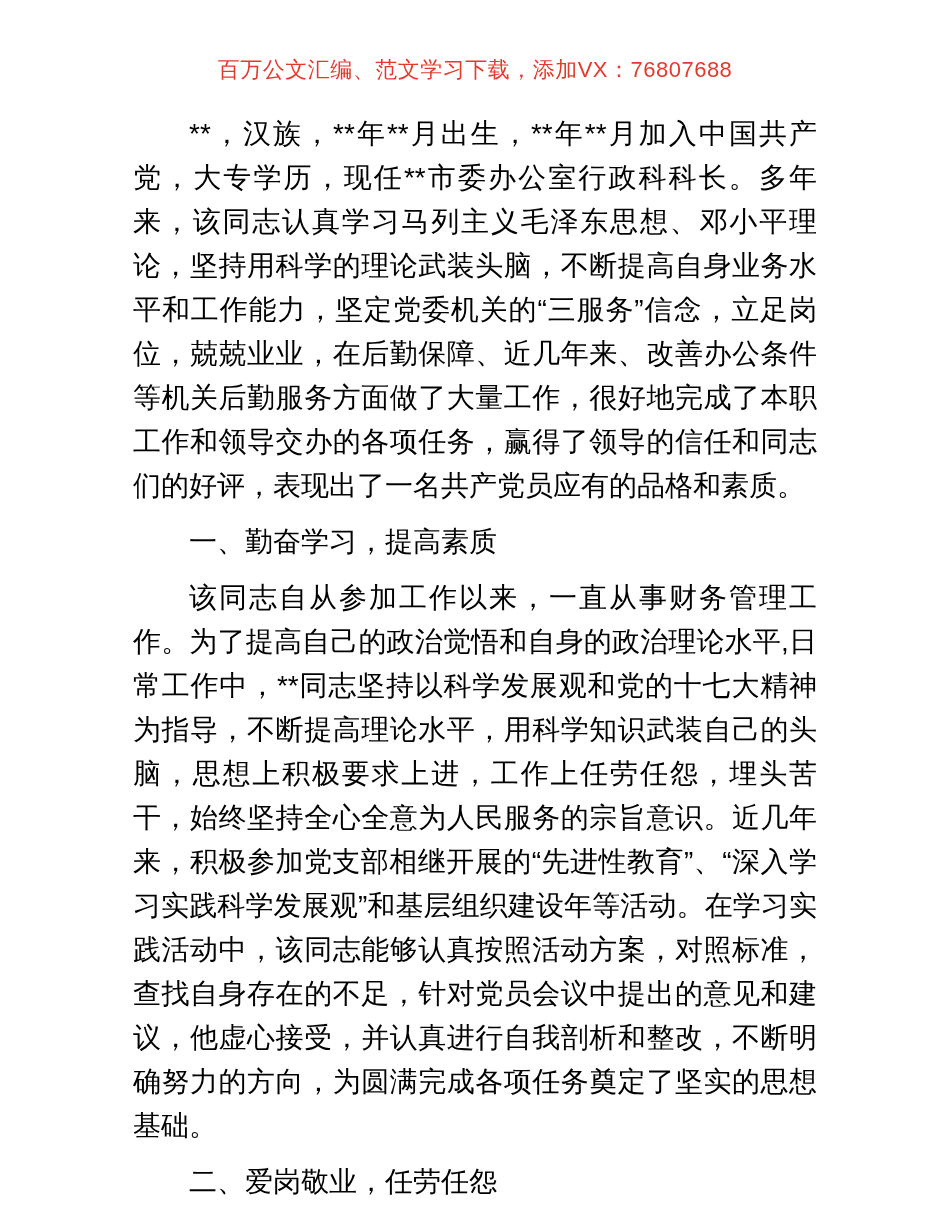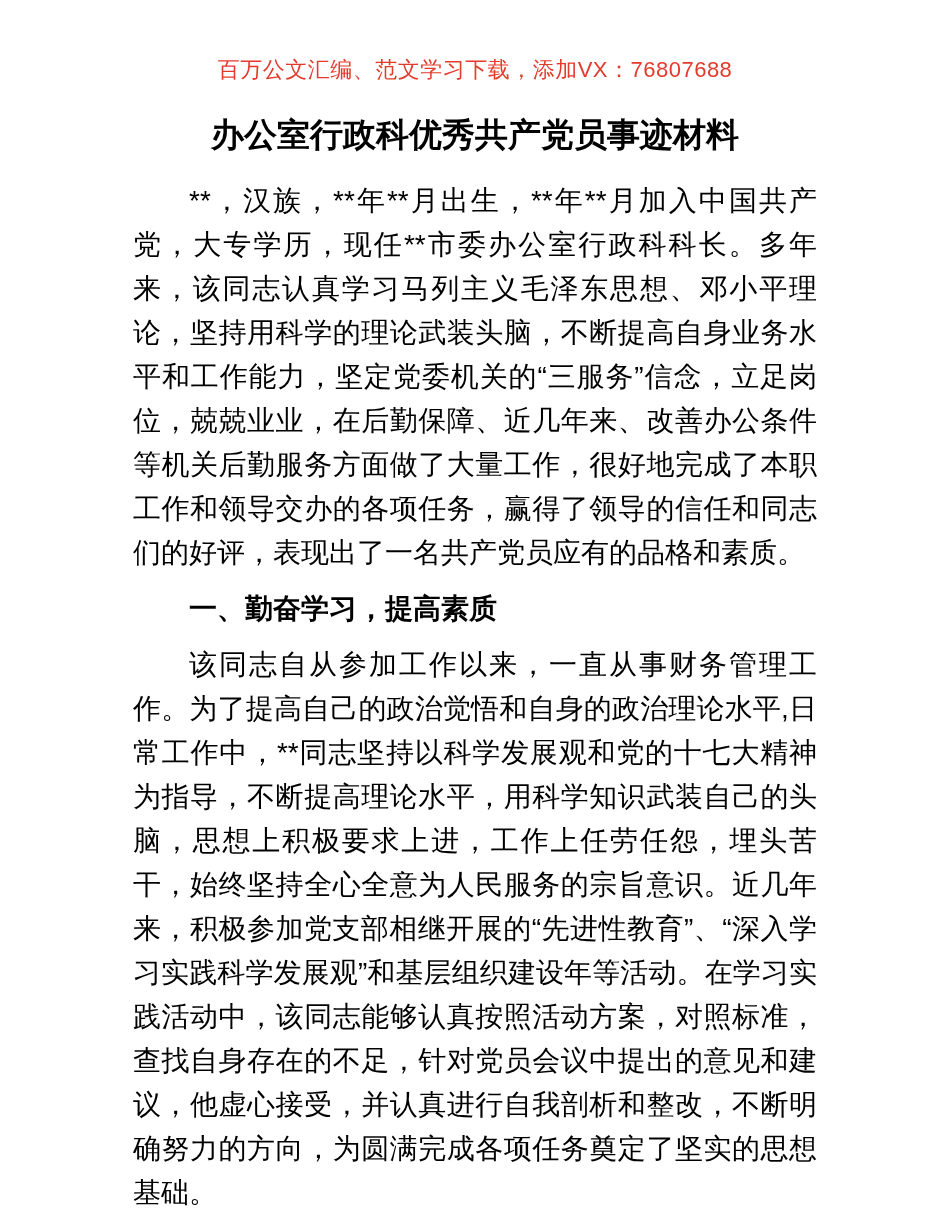"办公室行政科优秀共产党员事迹材料" h1.doc-title { html: <h1>办公室行政科优秀共产党员事迹材料</h1> -> none }
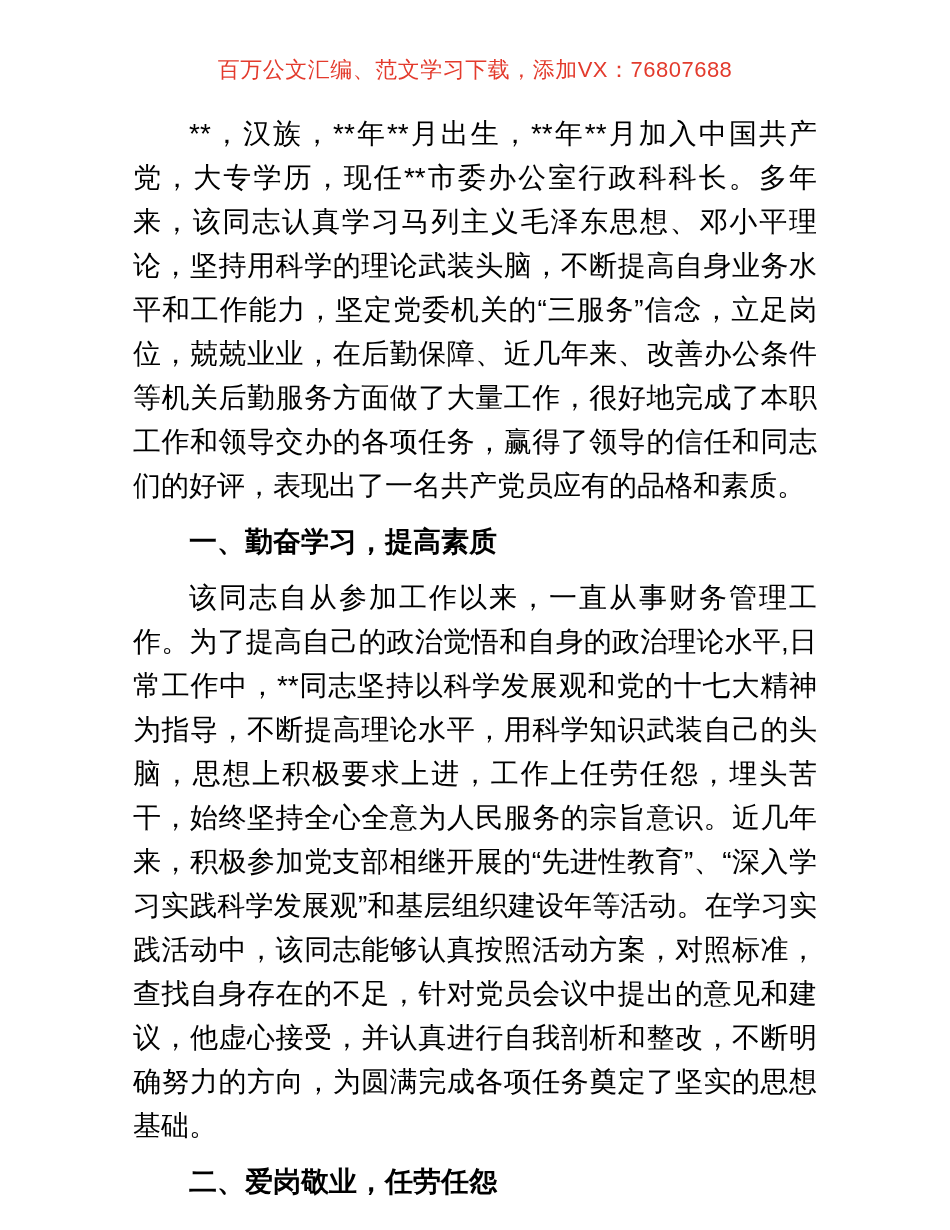"一、勤奋学习，提高素质" .heading { font-weight: 700 -> 400 }
